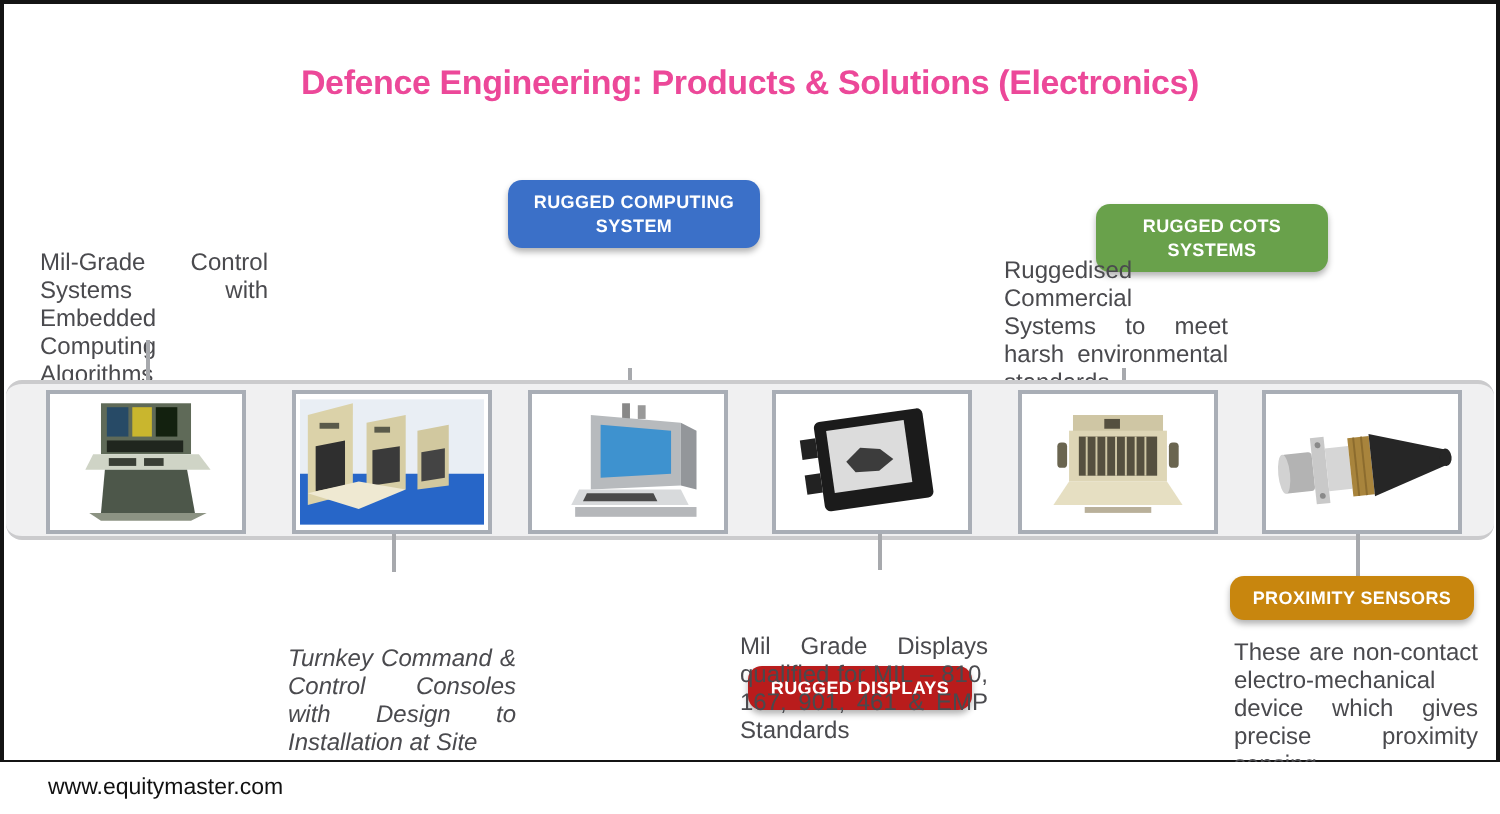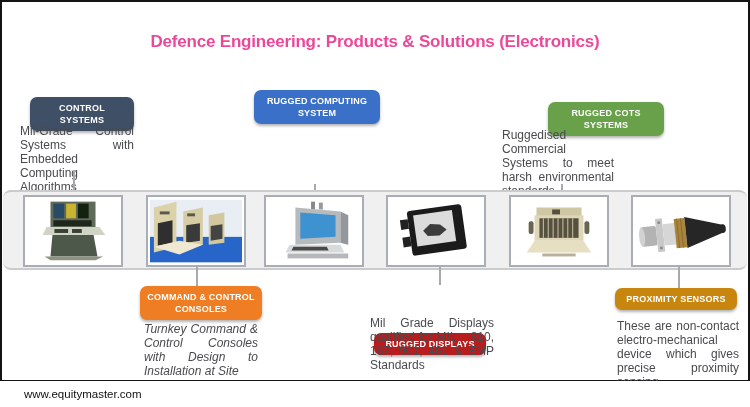"CONTROL SYSTEMS" div.pill { html: <div>CONTROL SYSTEMS</div> -> none }
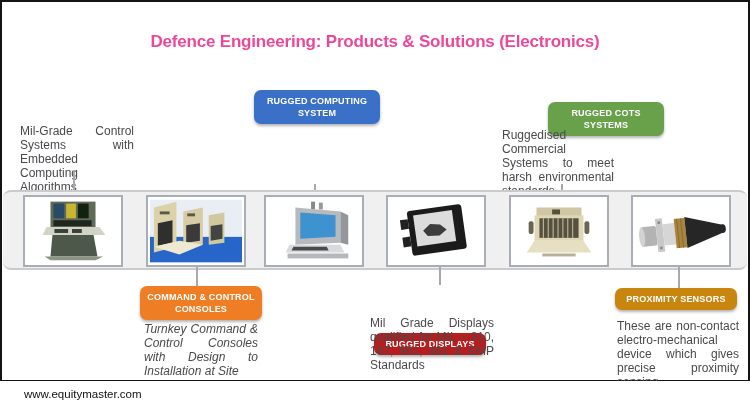"COMMAND & CONTROL CONSOLES" div.pill { html: <div>COMMAND &amp; CONTROL CONSOLES</div> -> none }
